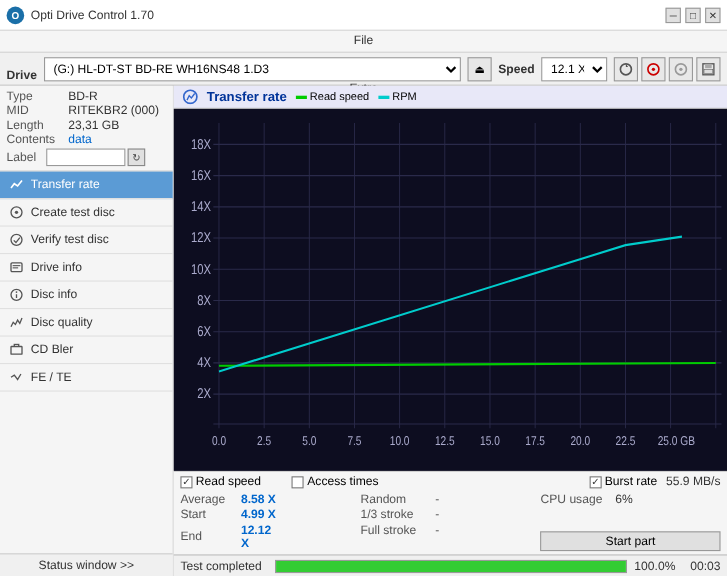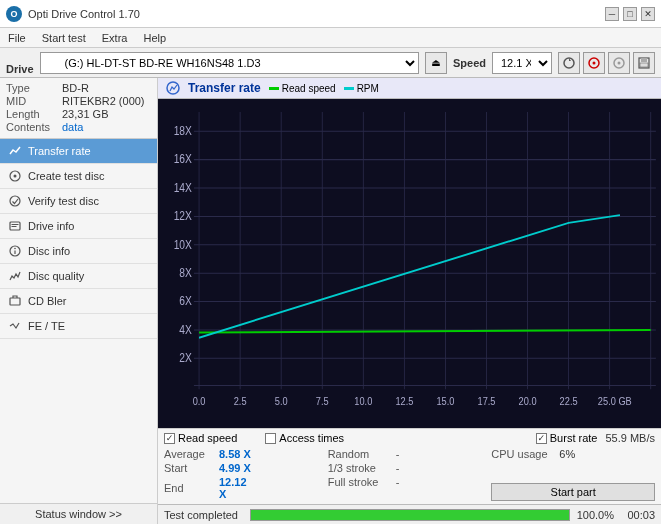"File" .menubar { flex-direction: none -> column }
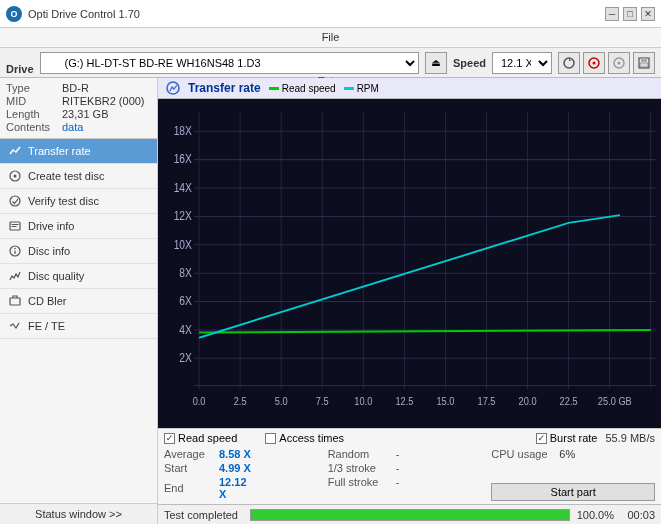"(G:) HL-DT-ST BD-RE WH16NS48 1.D3" .drive-select { padding: 1px 20px -> 1px 4px }
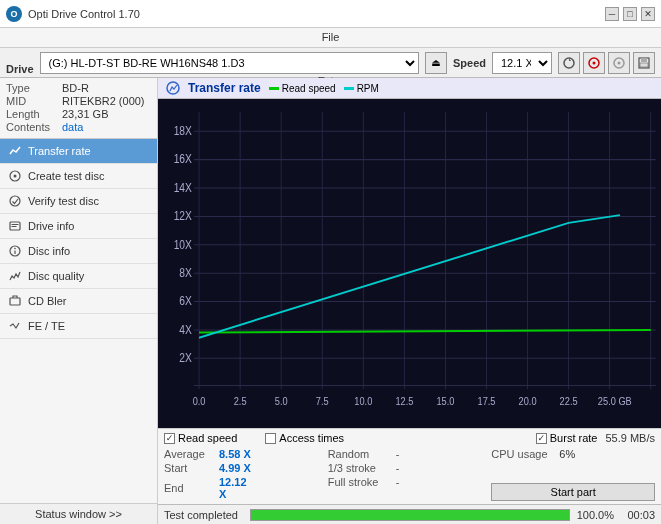"Label" div.disc-label-row { html: none -> <div> <span>Label</span> <input> <div>↻</div> </div> }
